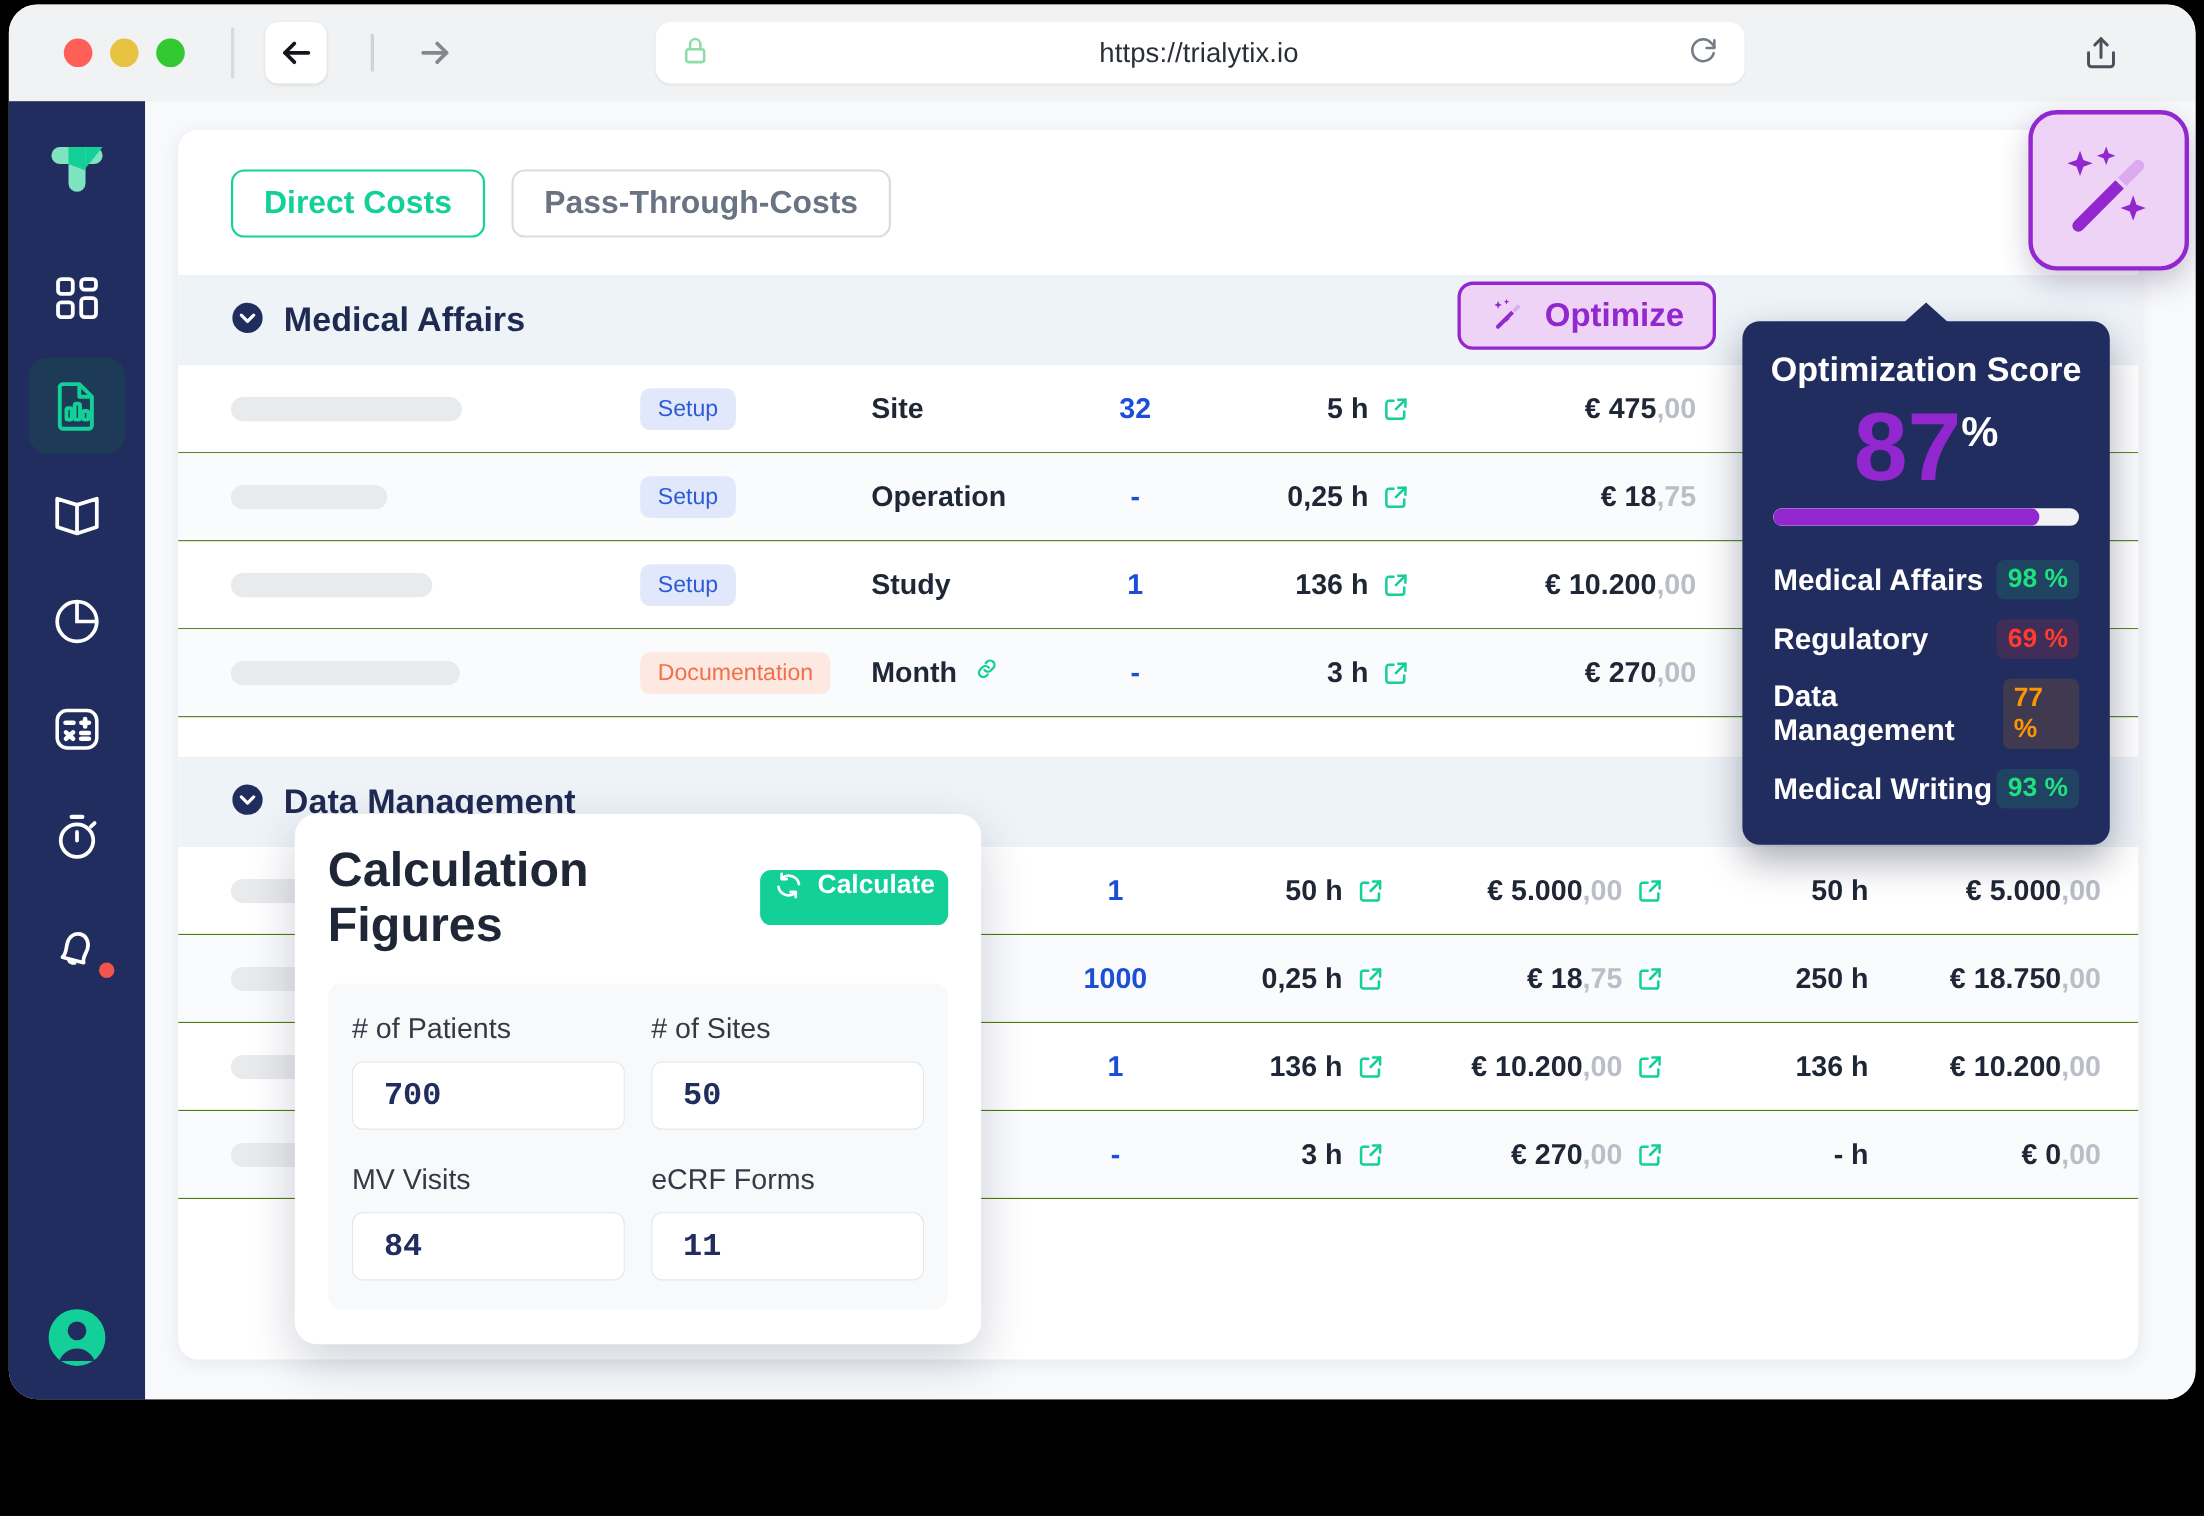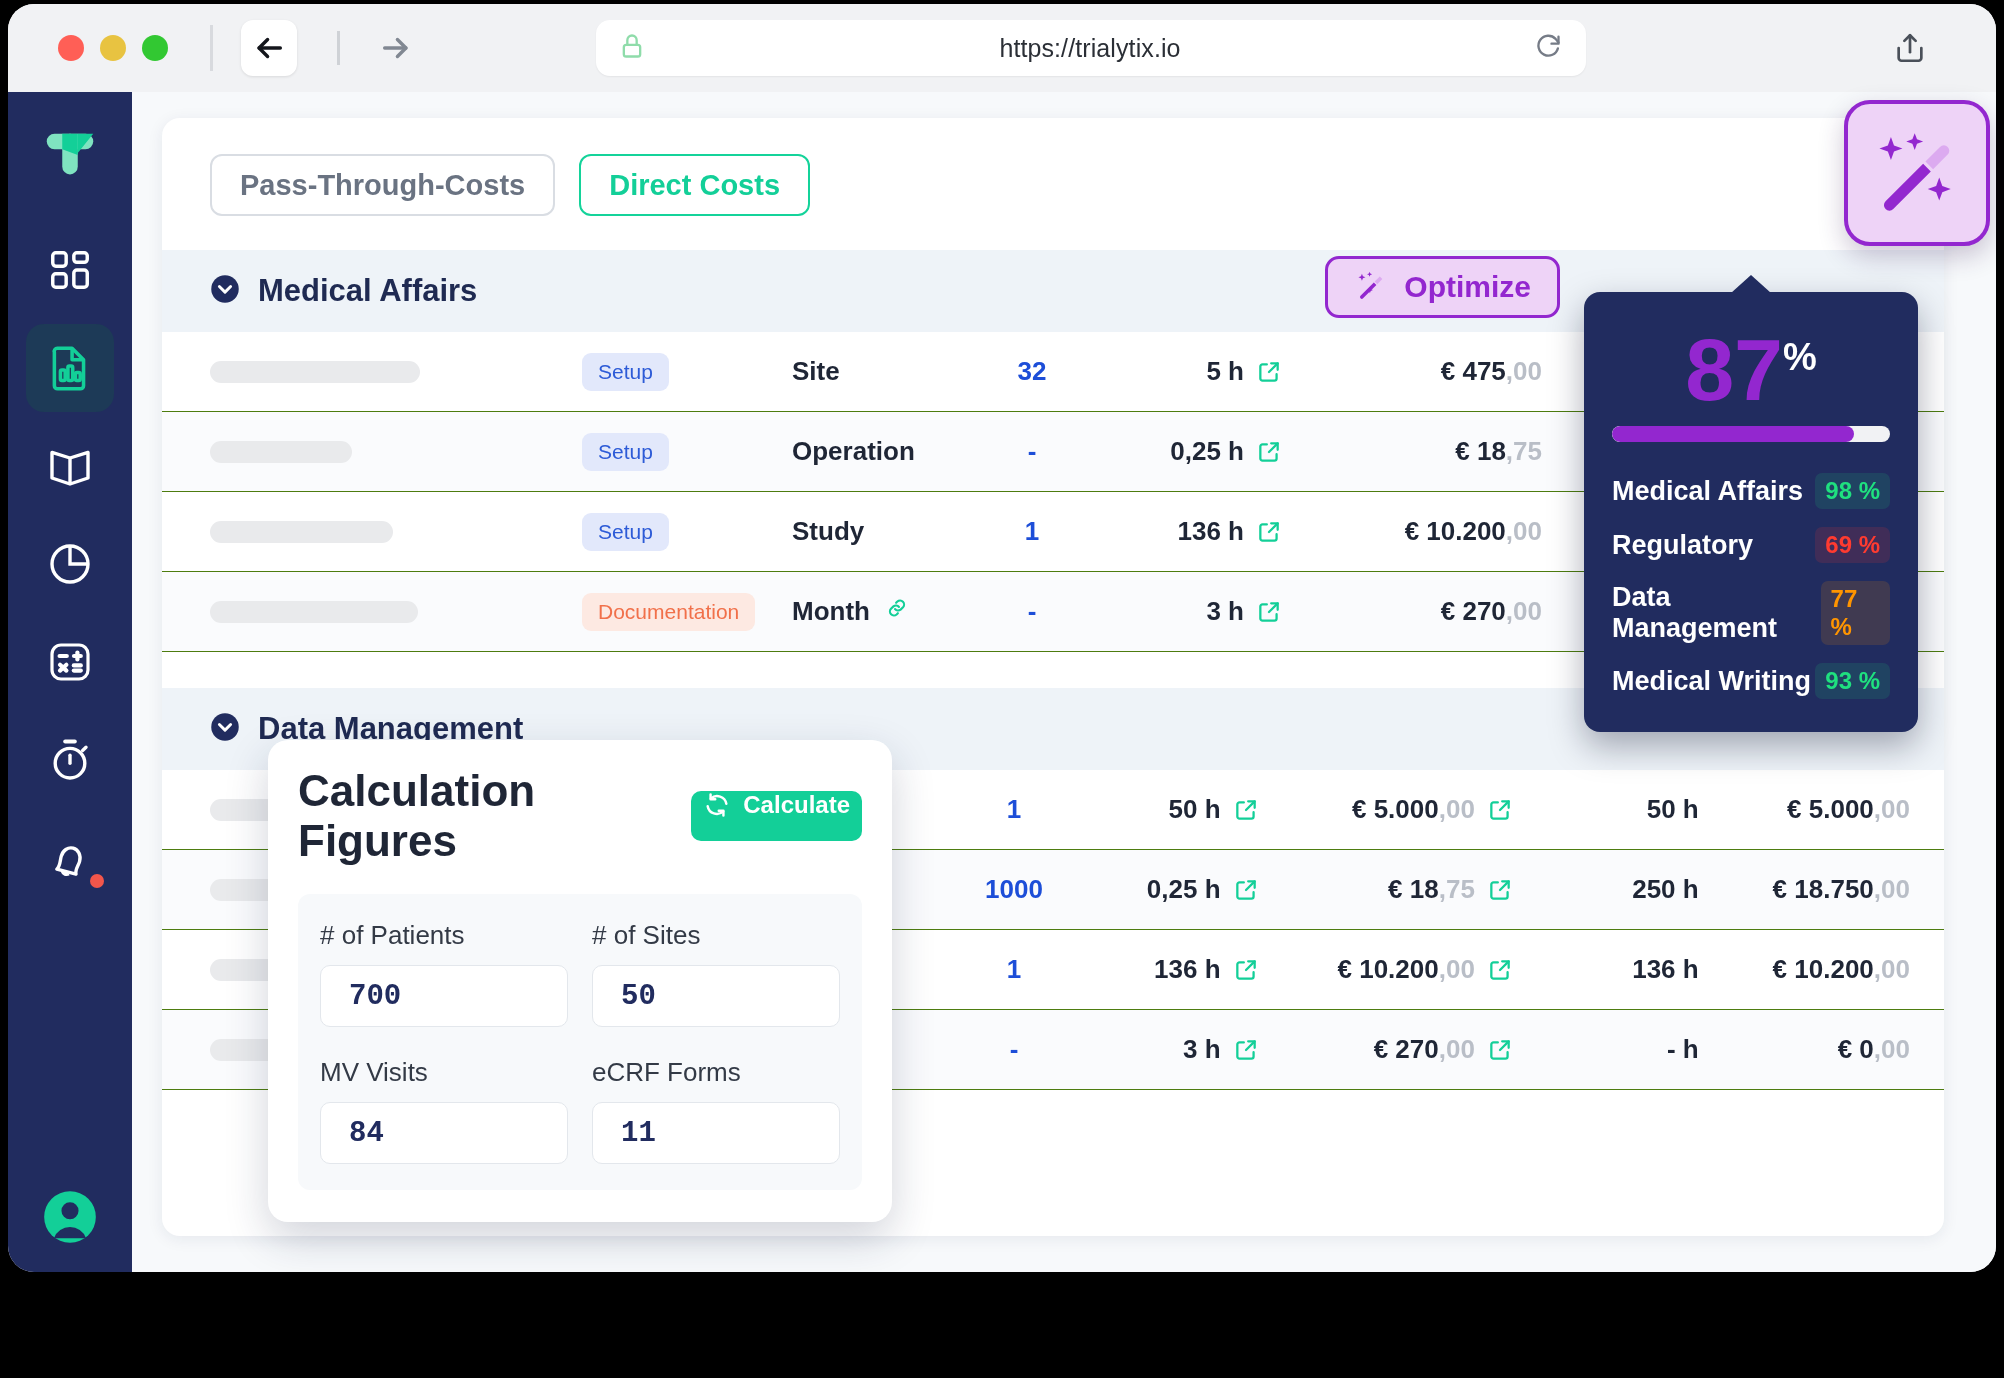"Pass-Through-Costs" div.tab { order: before "Direct Costs" -> after "Direct Costs" }
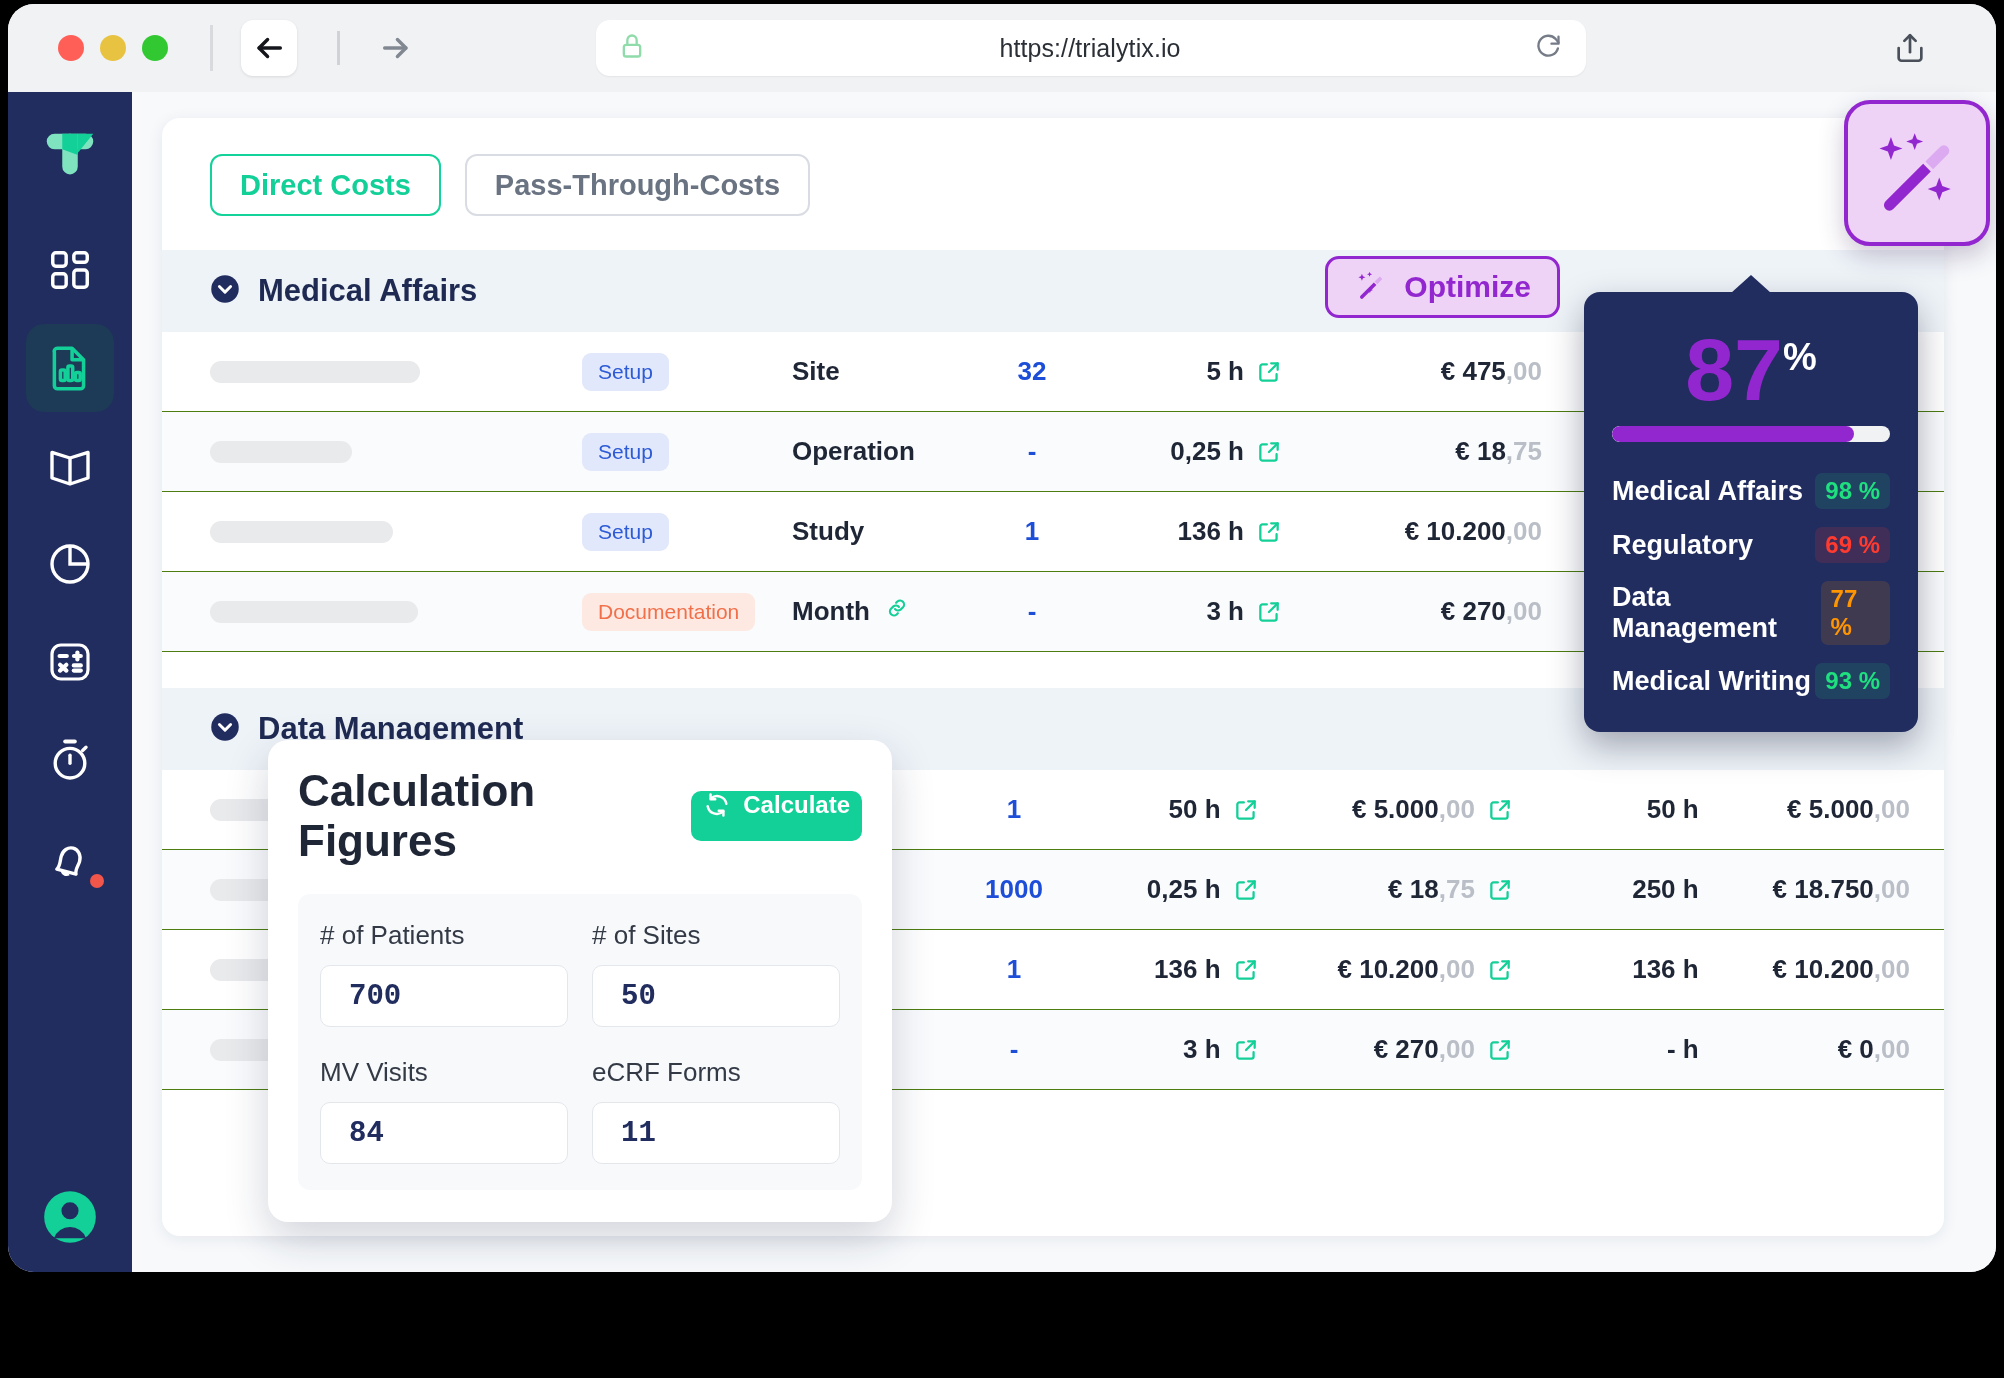"Optimization Score" div.score-title { html: none -> <div>Optimization Score</div> }
